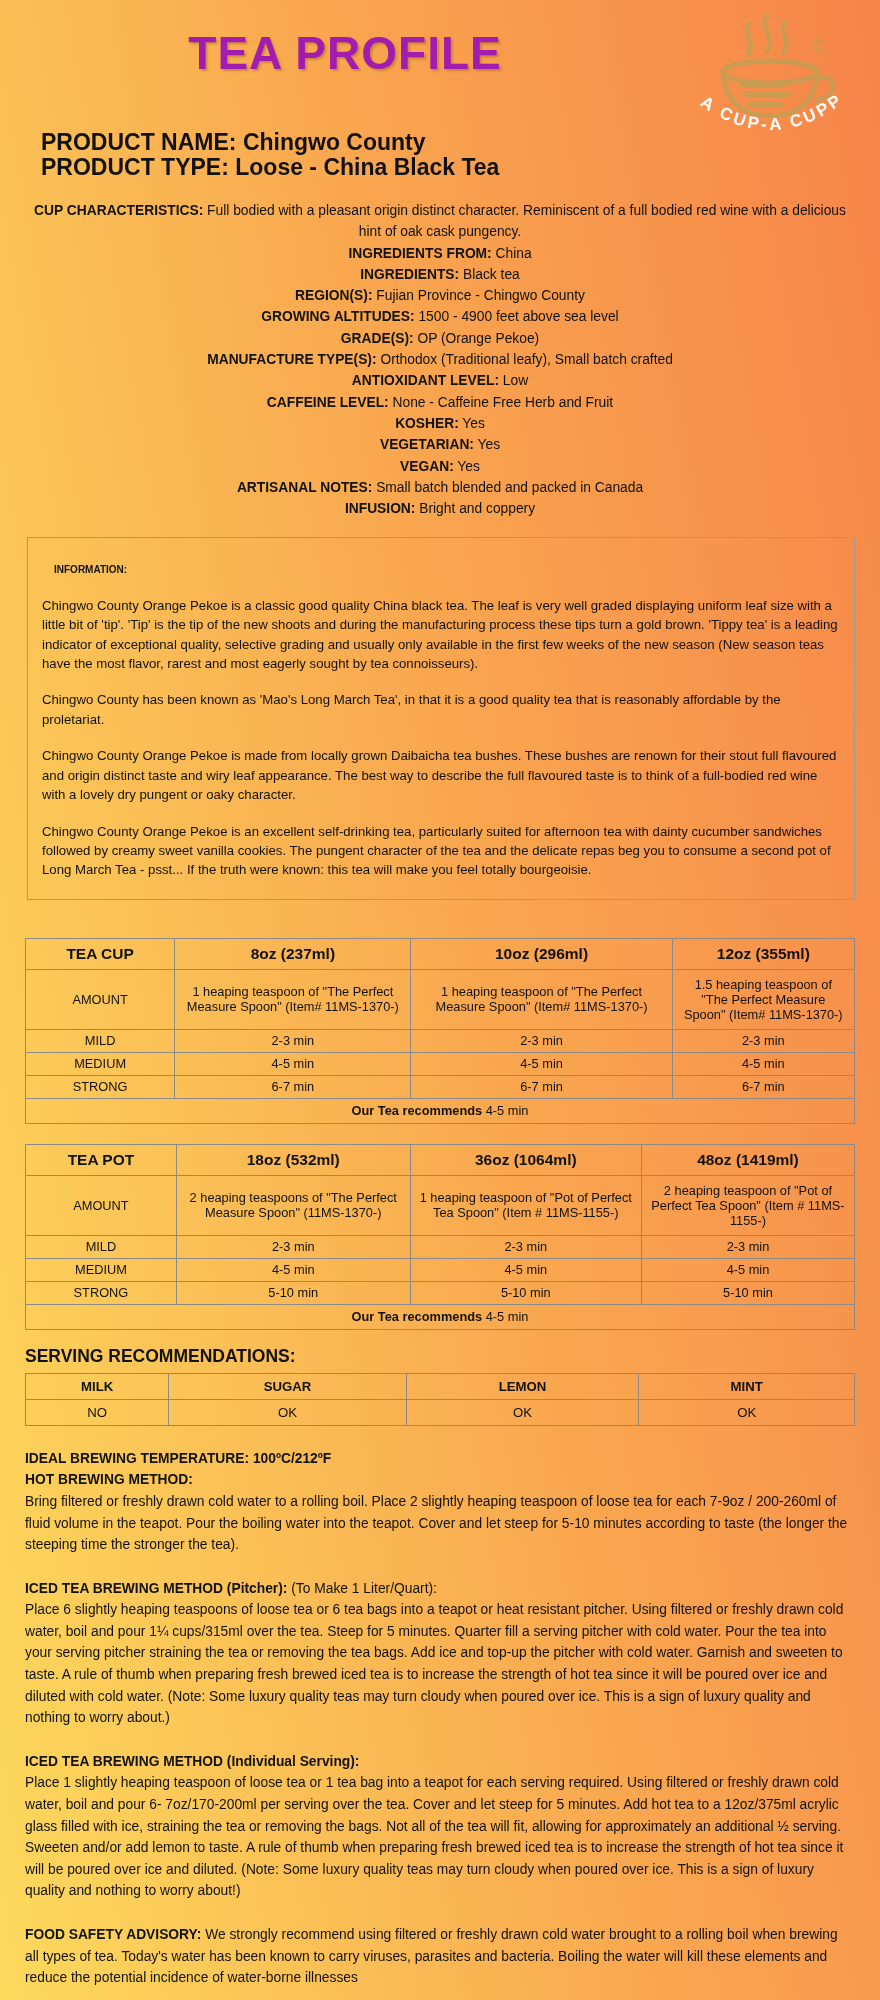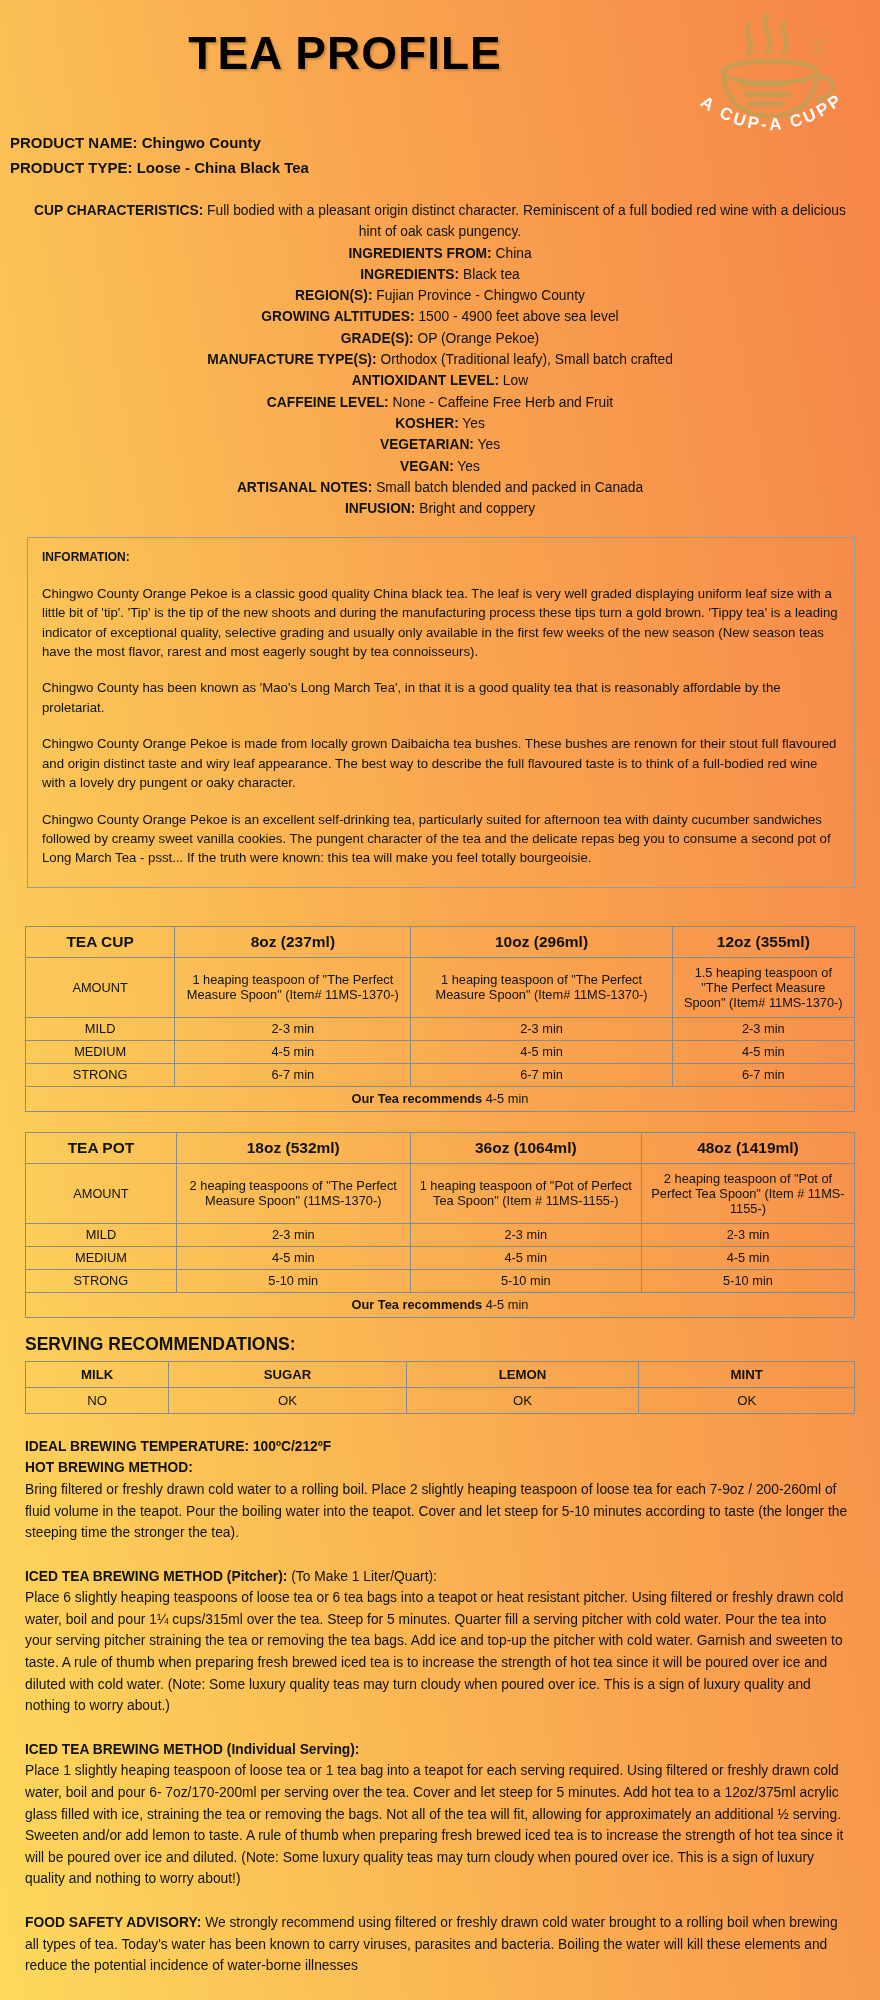"TEA PROFILE" .title { color: #000000 -> #a21caf }
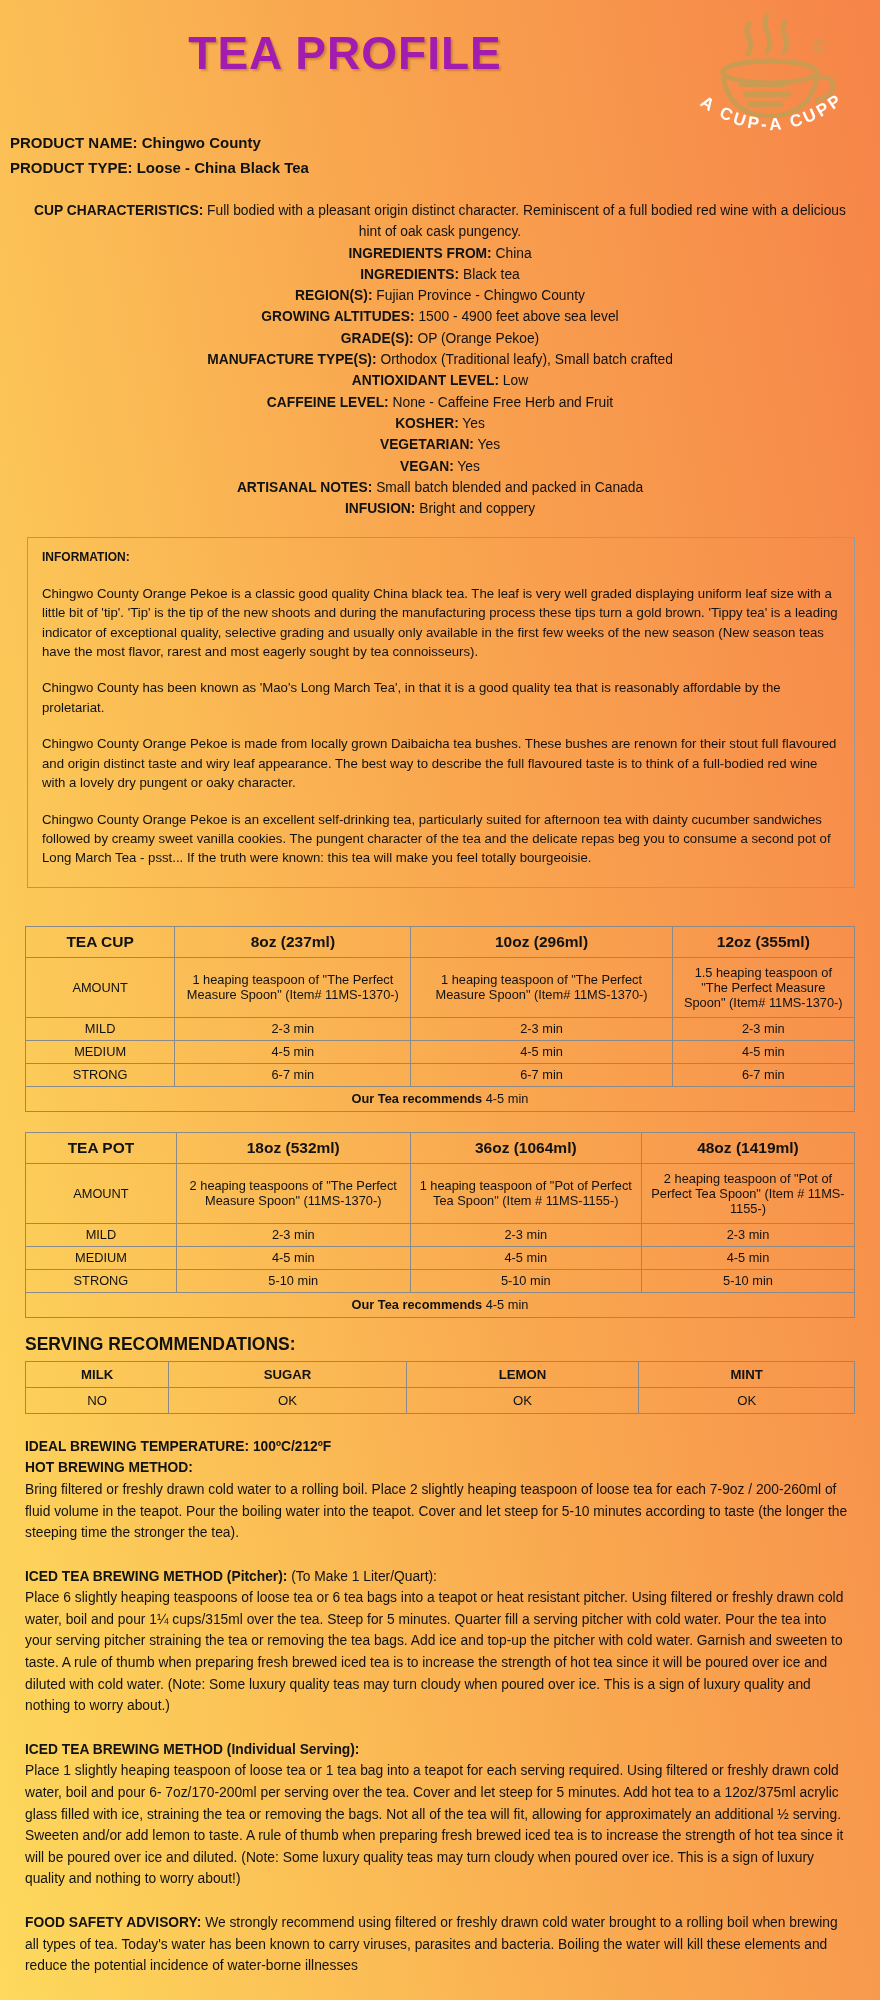"PRODUCT NAME: Chingwo County" .product { font-size: 15px -> 23px; margin: 24px 25px 0 10px -> 24px 25px 0 41px }
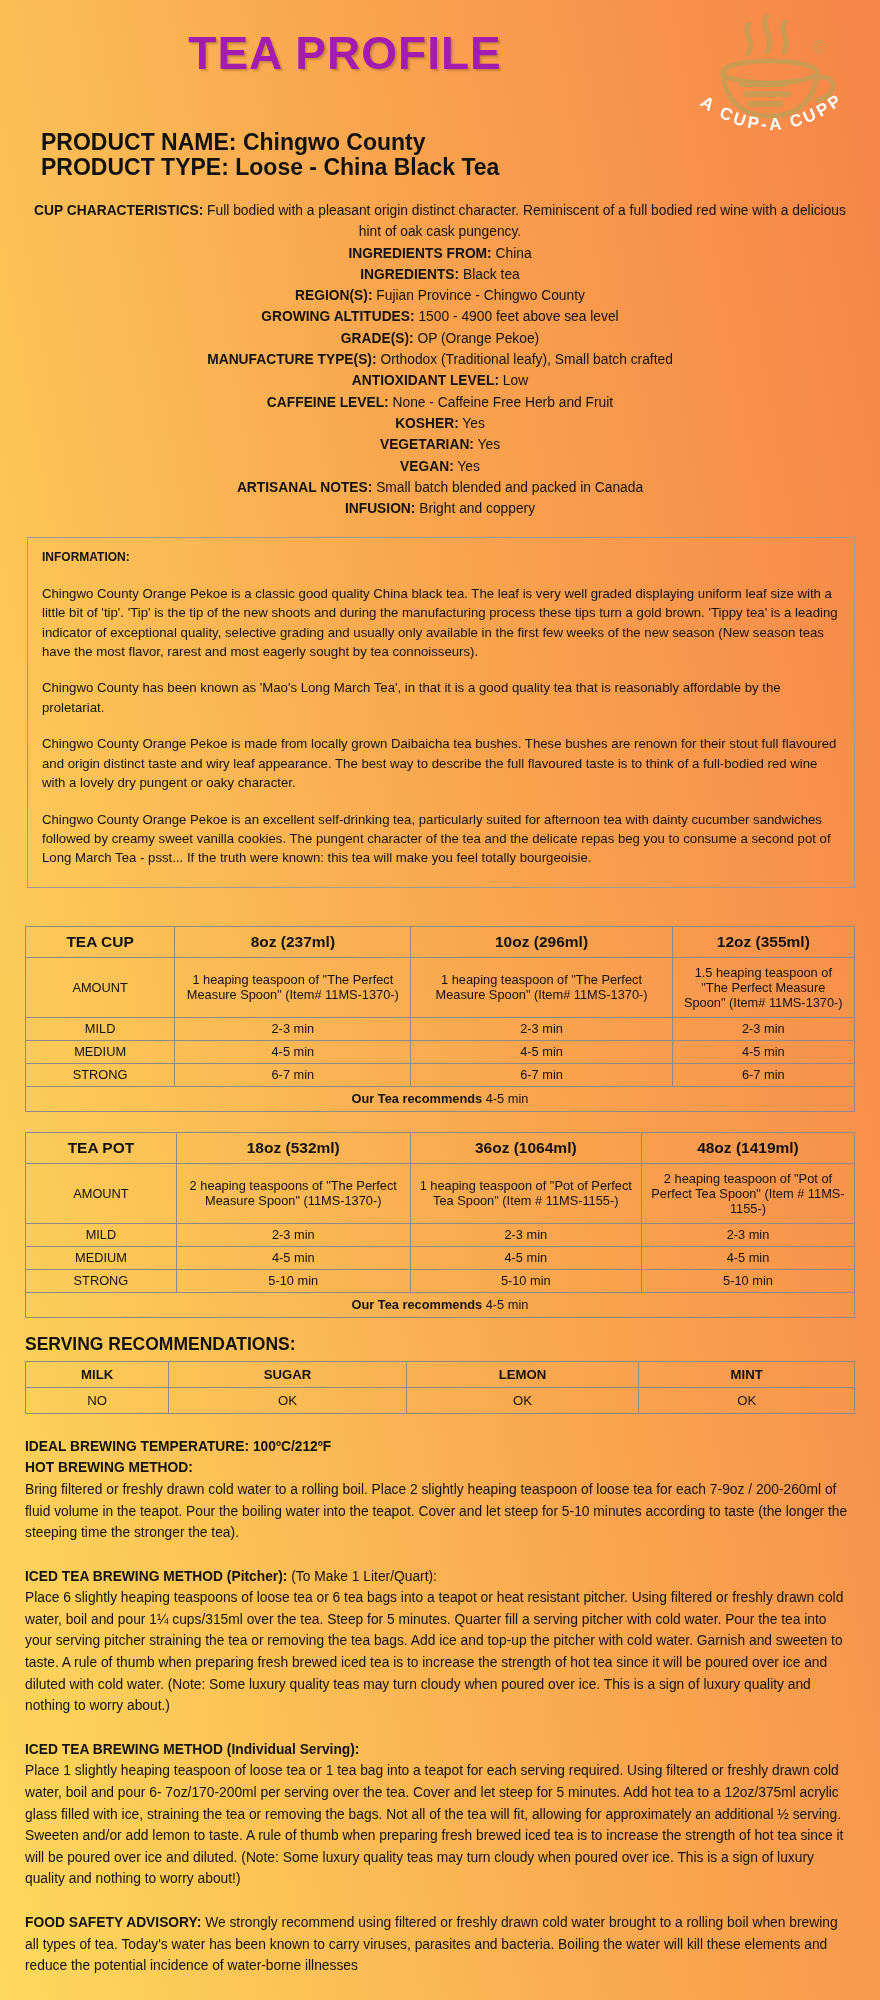"INFORMATION:" .info-box h3 { font-size: 12px -> 10px; margin: 0 -> 12px }
